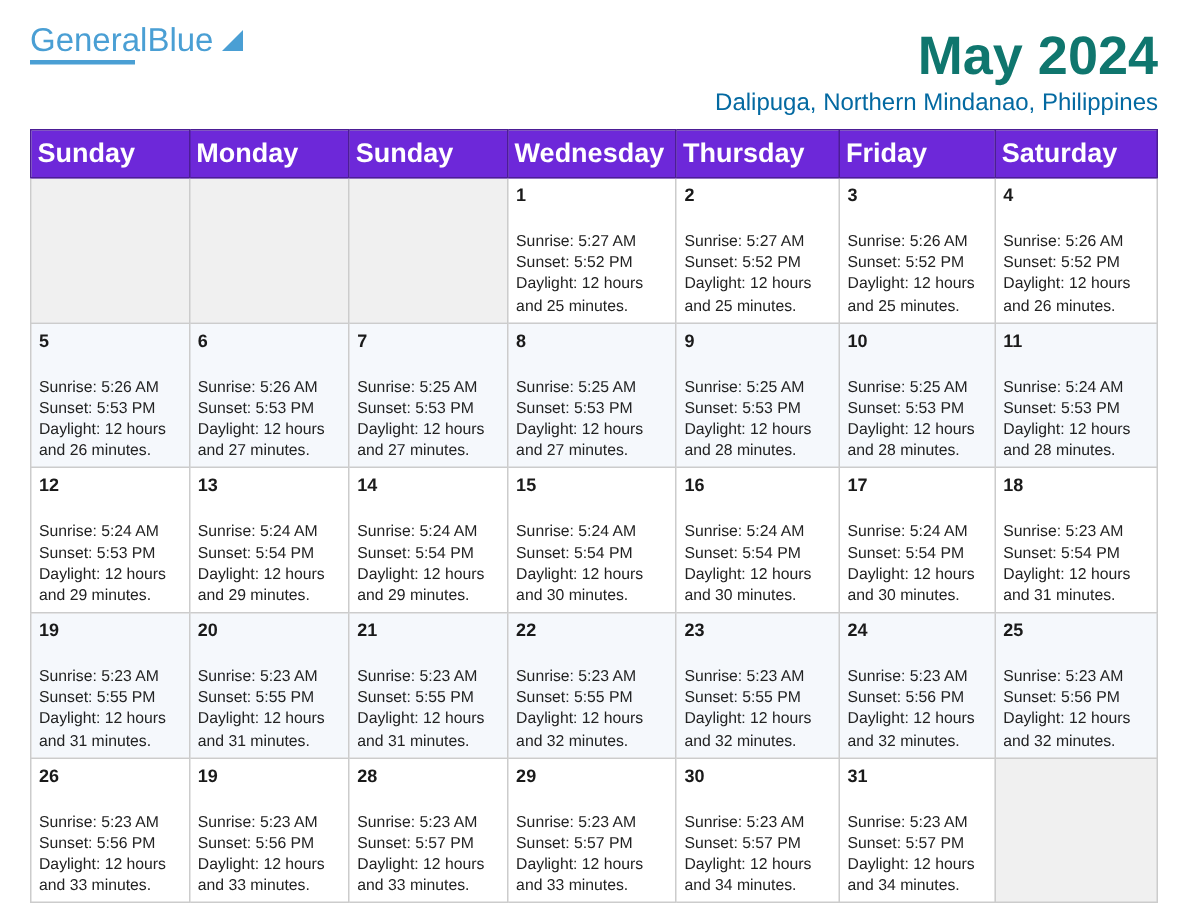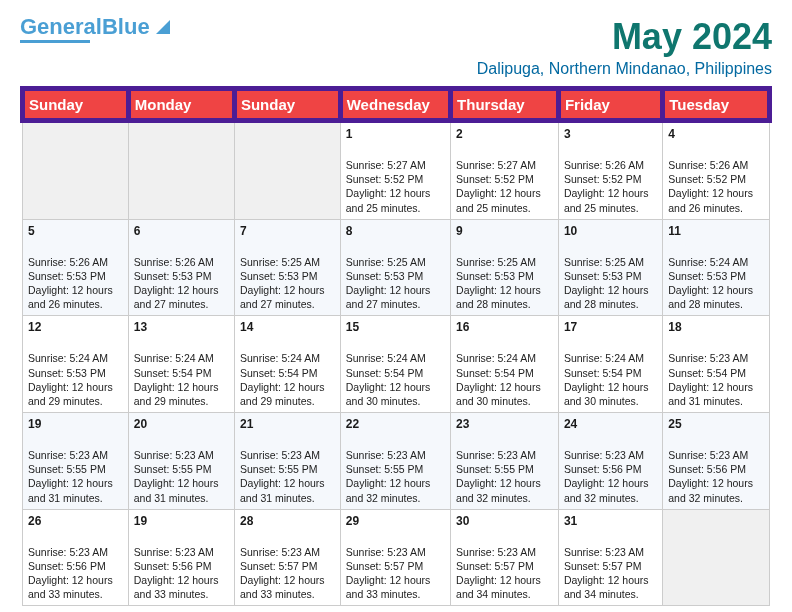"GeneralBlue" .logo-text { font-weight: bold -> normal }
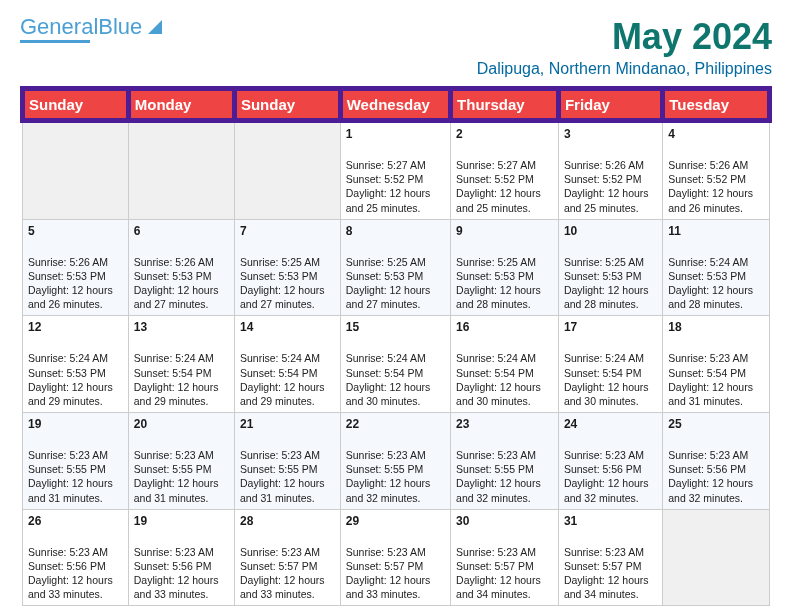"Sunday" .calendar thead th { background: #ef4444 -> #6d28d9; border: 5px solid #4c1d95 -> 1px solid #4c1d95; font-size: 15px -> 18px }
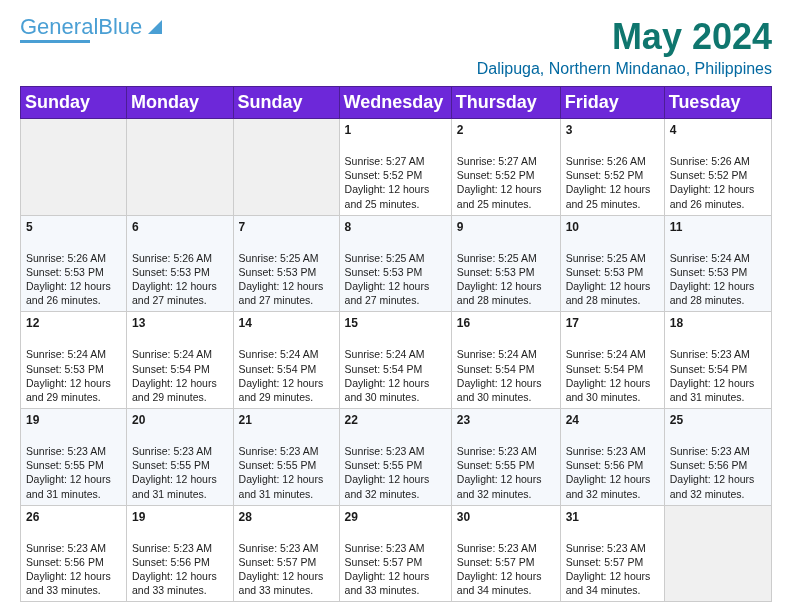"Tuesday" th { text: Tuesday -> Saturday }
